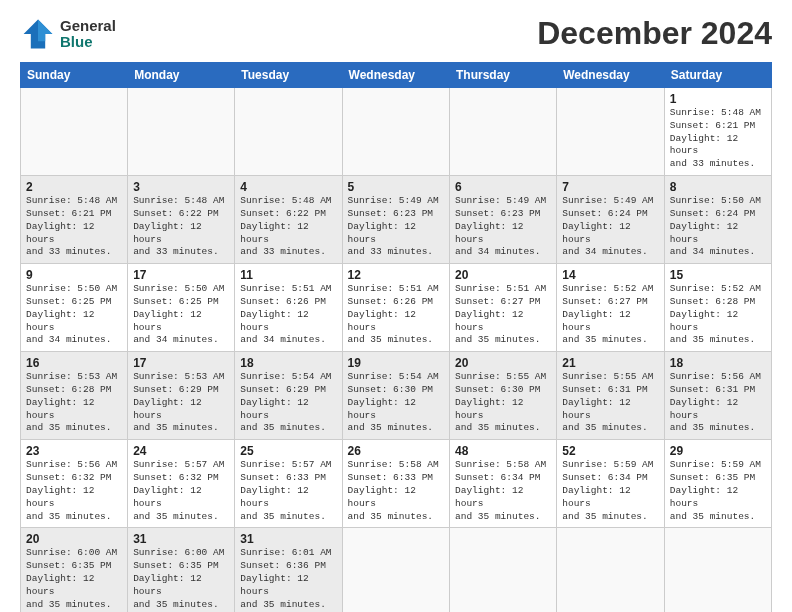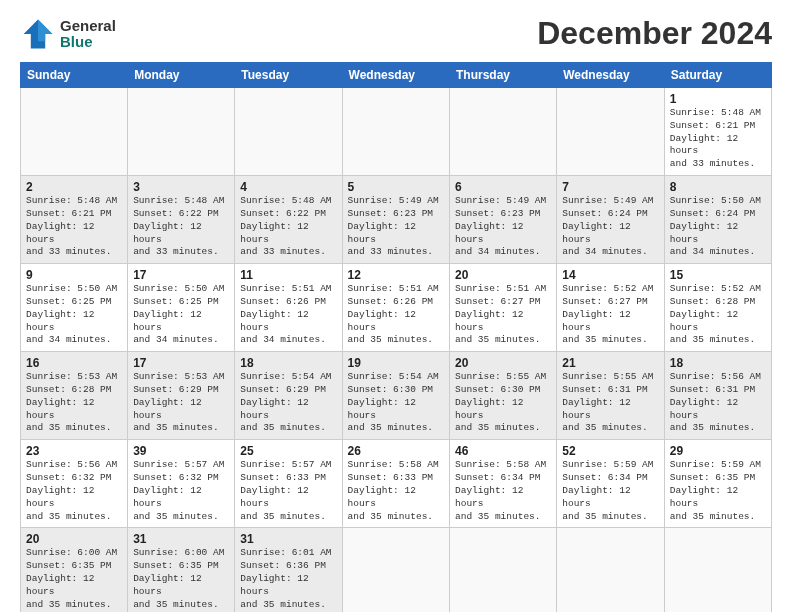"39" span.day-num { text: 39 -> 24 }
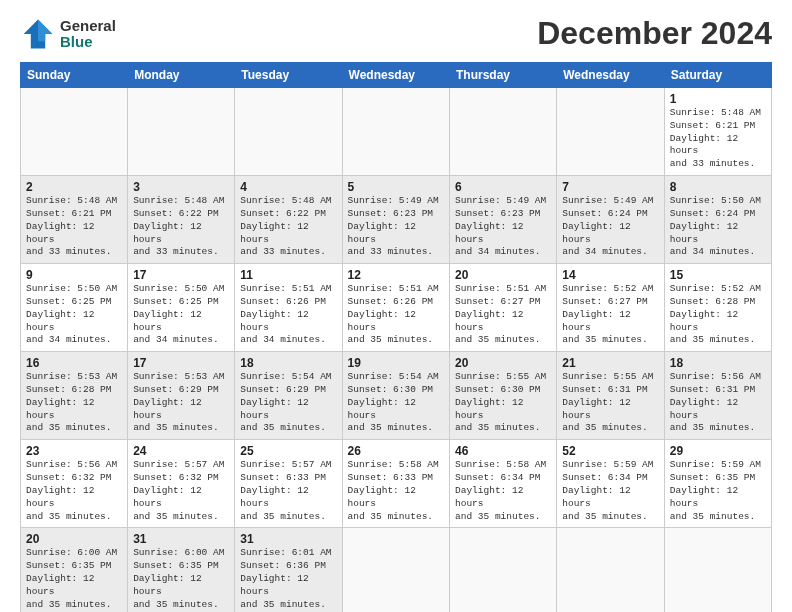"46" span.day-num { text: 46 -> 48 }
